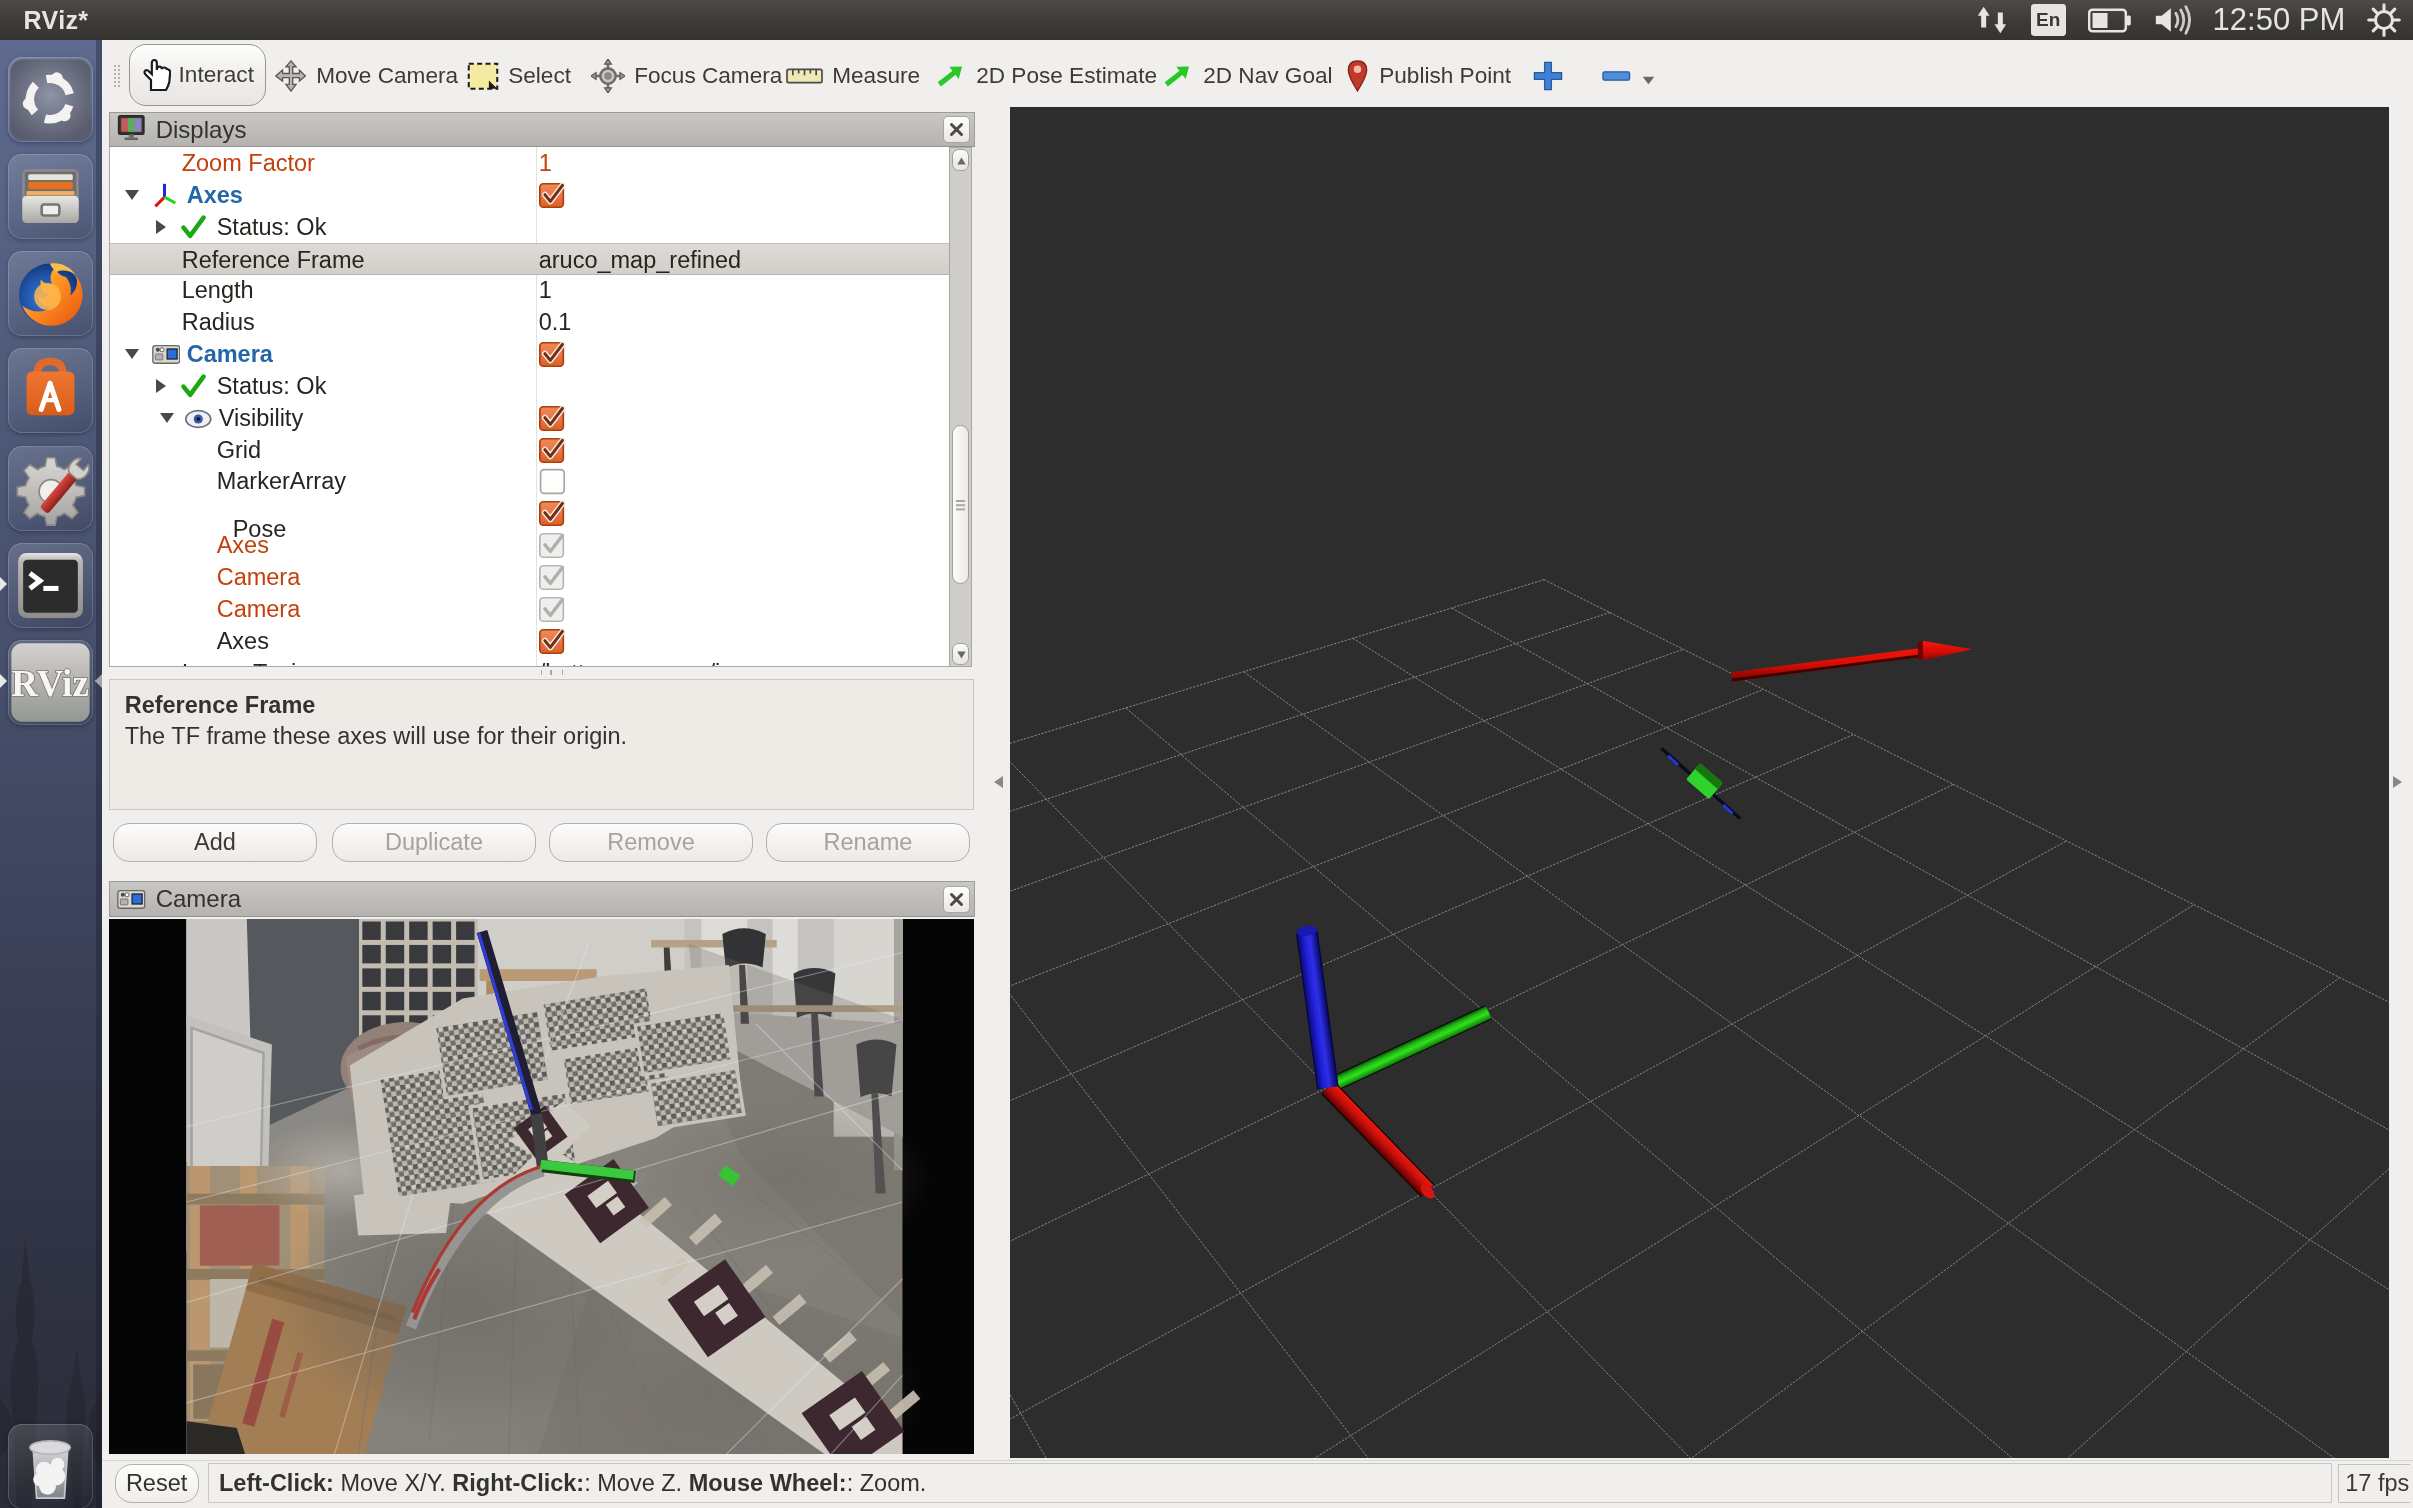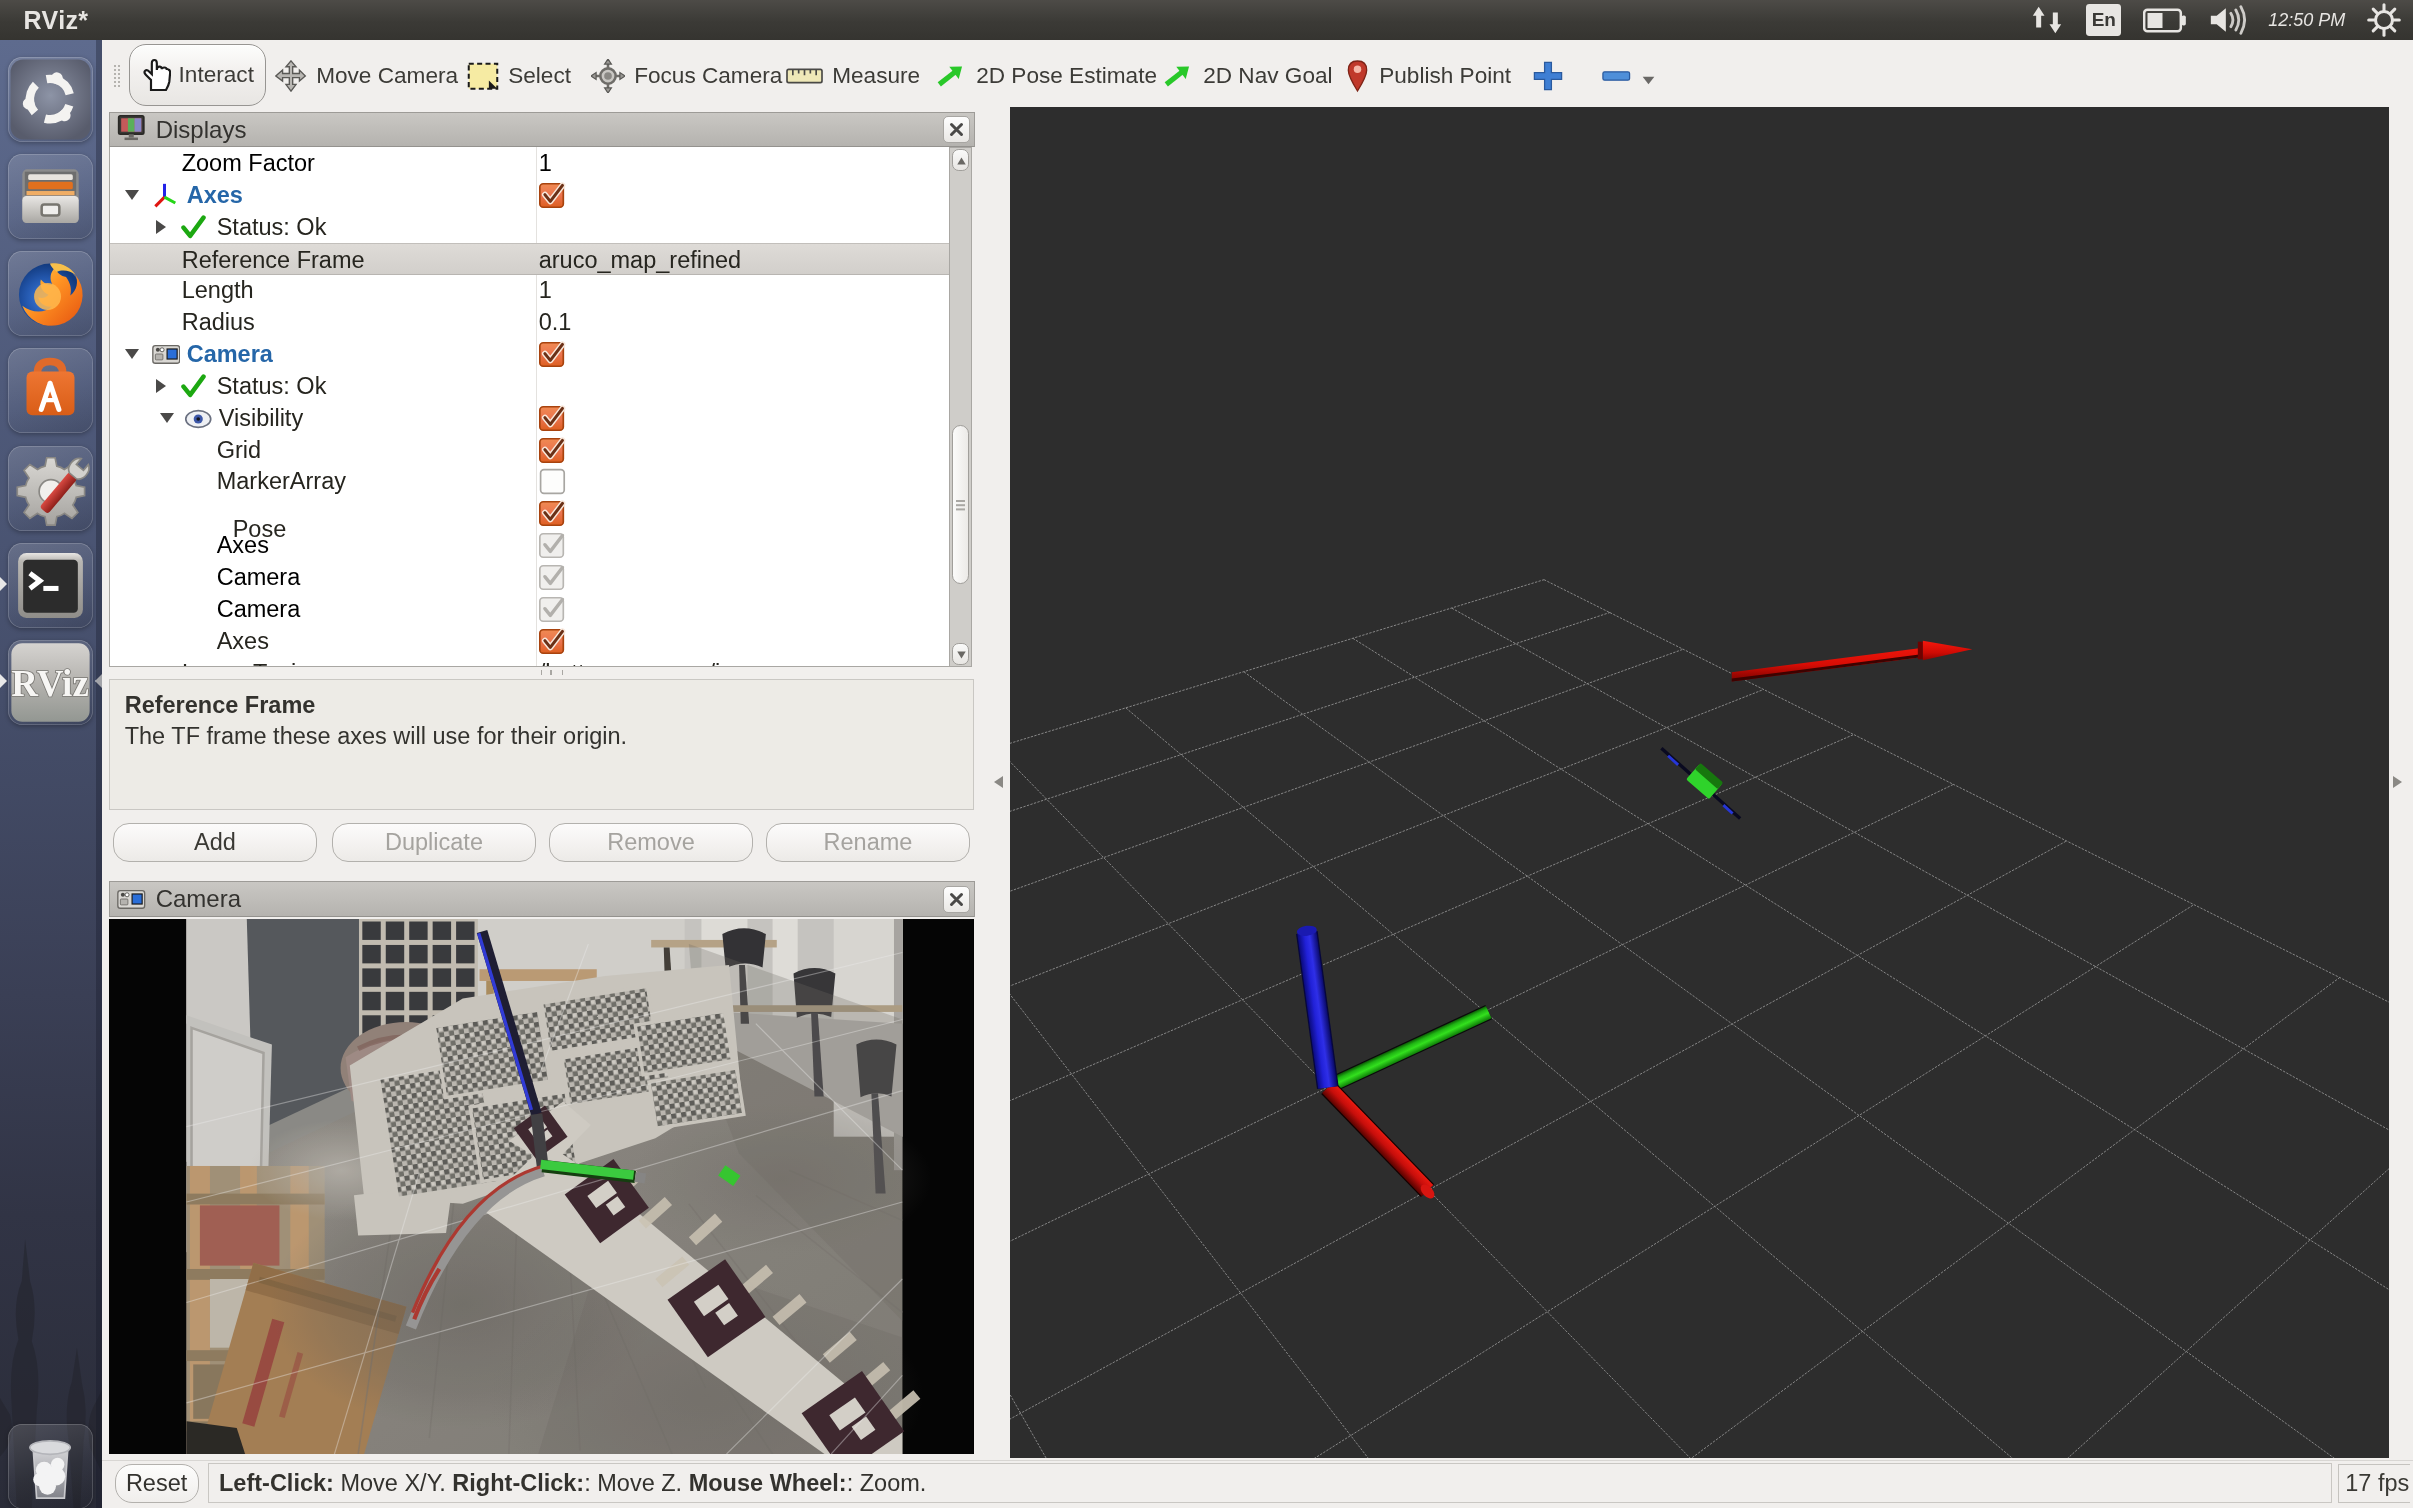"12:50 PM" div { font-size: 18px -> 31px; font-style: italic -> none }
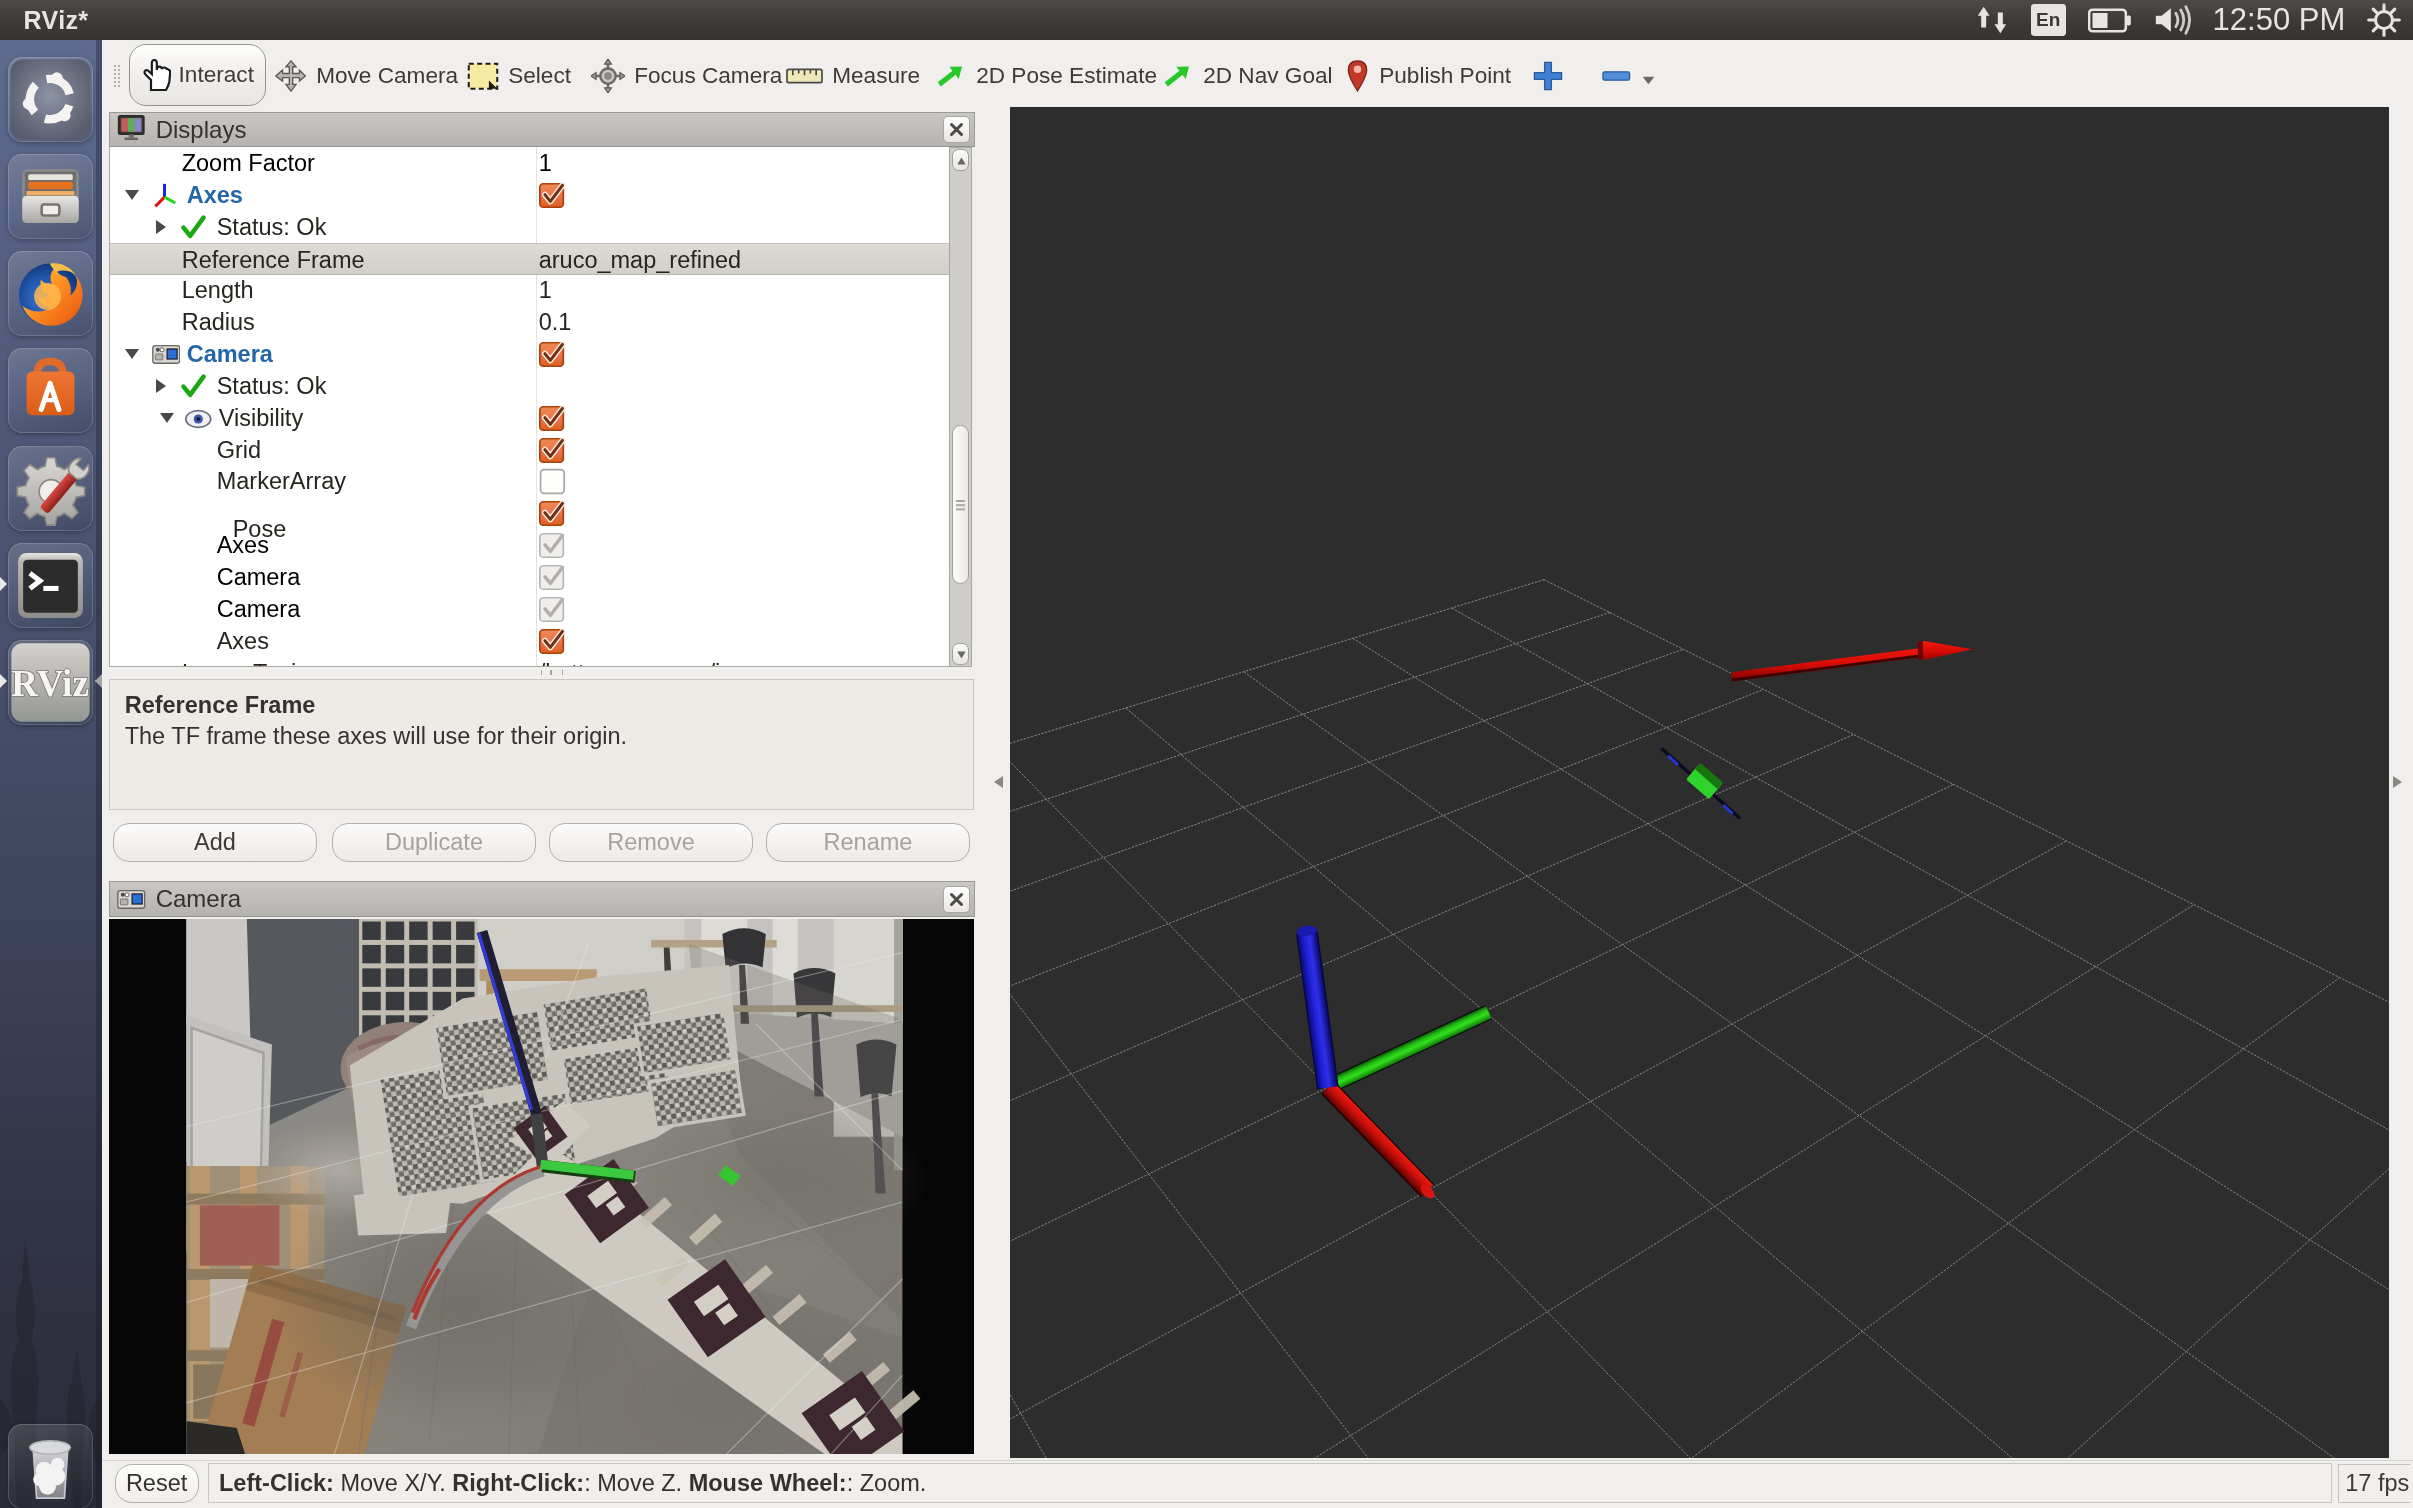"Zoom Factor" .gray { color: #000000 -> #c2410c }
